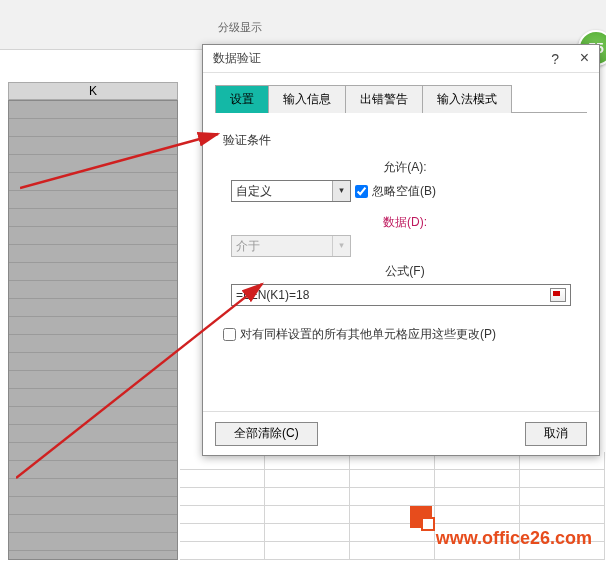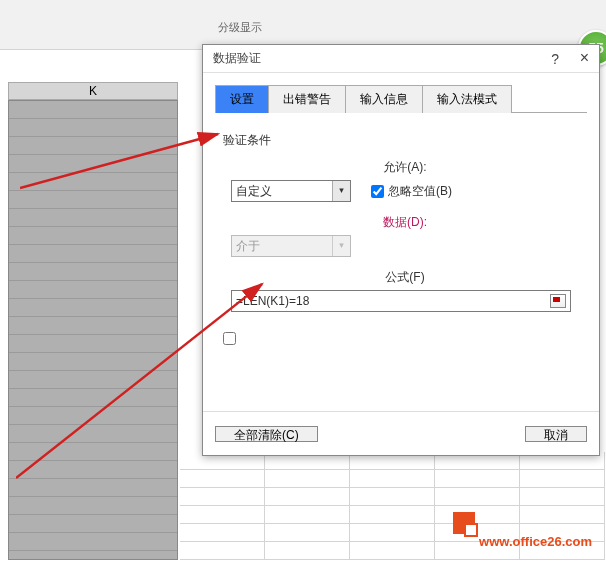"设置" .tab.active { background: #3b82f6 -> #14b8a6 }
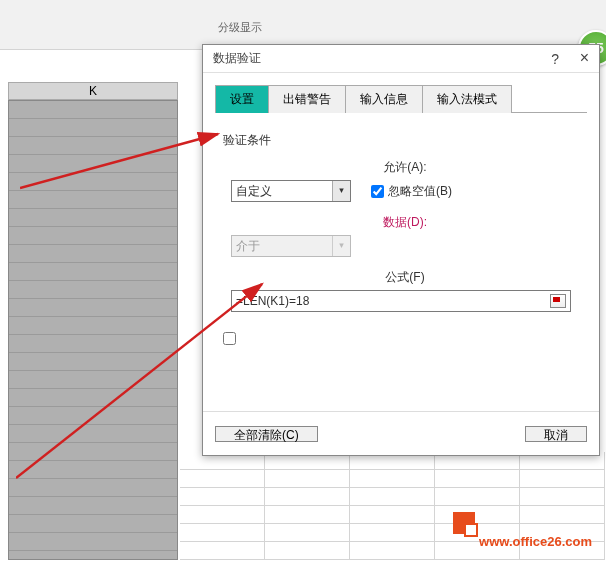"出错警告" div.tab { order: before "输入信息" -> after "输入信息" }
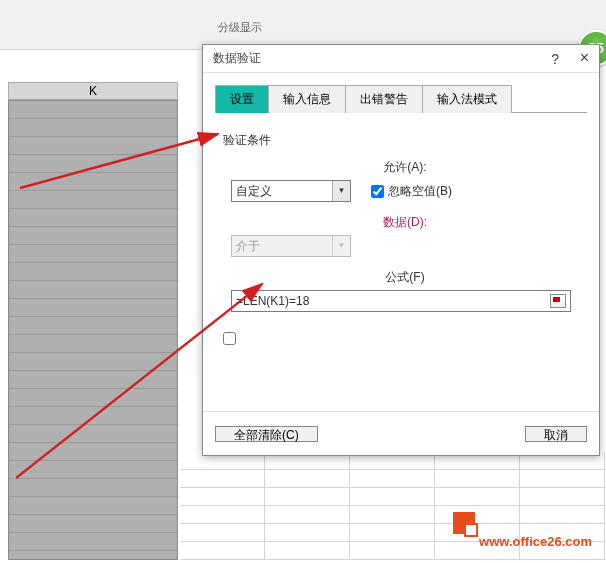"自定义" .row-flex { gap: 20px -> 4px }
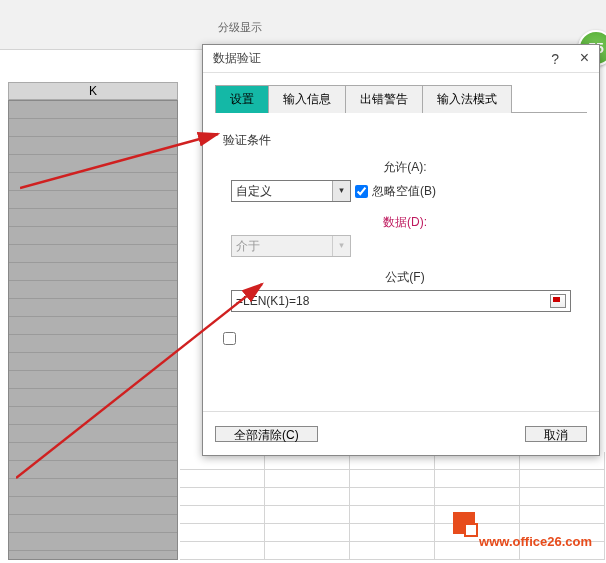"介于" div.select-box { margin-bottom: 12px -> 6px }
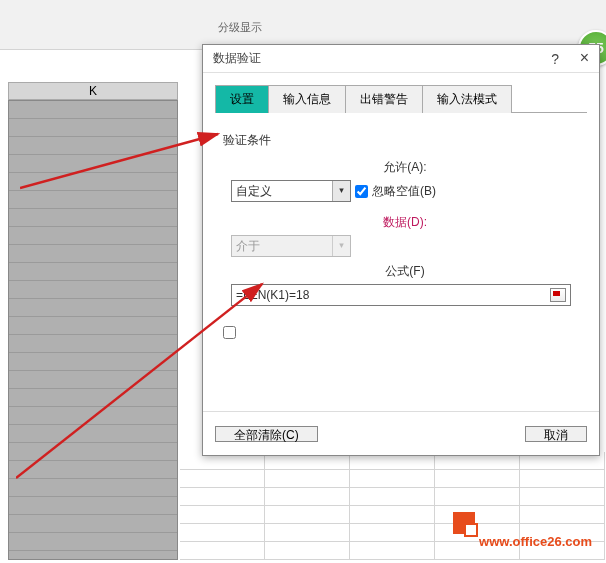"对有同样设置的所有其他单元格应用这些更改(P)" span { html: none -> <span>对有同样设置的所有其他单元格应用这些更改(P)</span> }
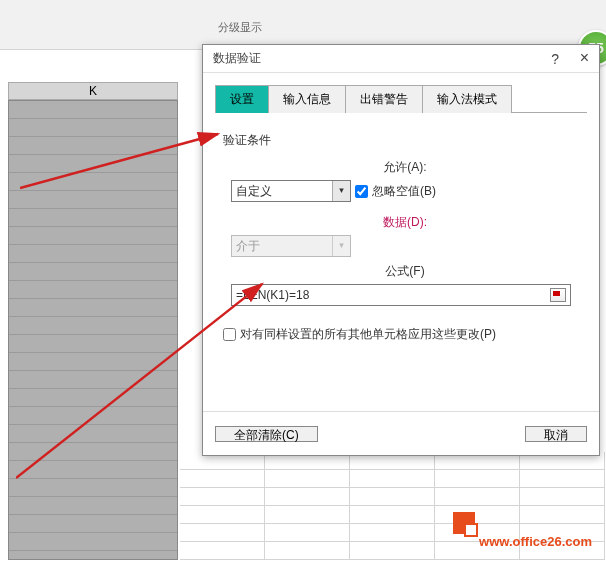"全部清除(C)" .btn { height: 16px -> 24px }
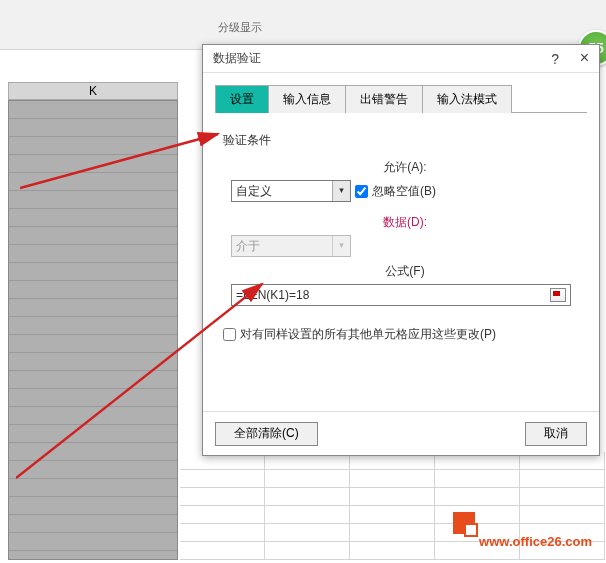"www.office26.com" .wm-text2 { font-size: 13px -> 18px }
